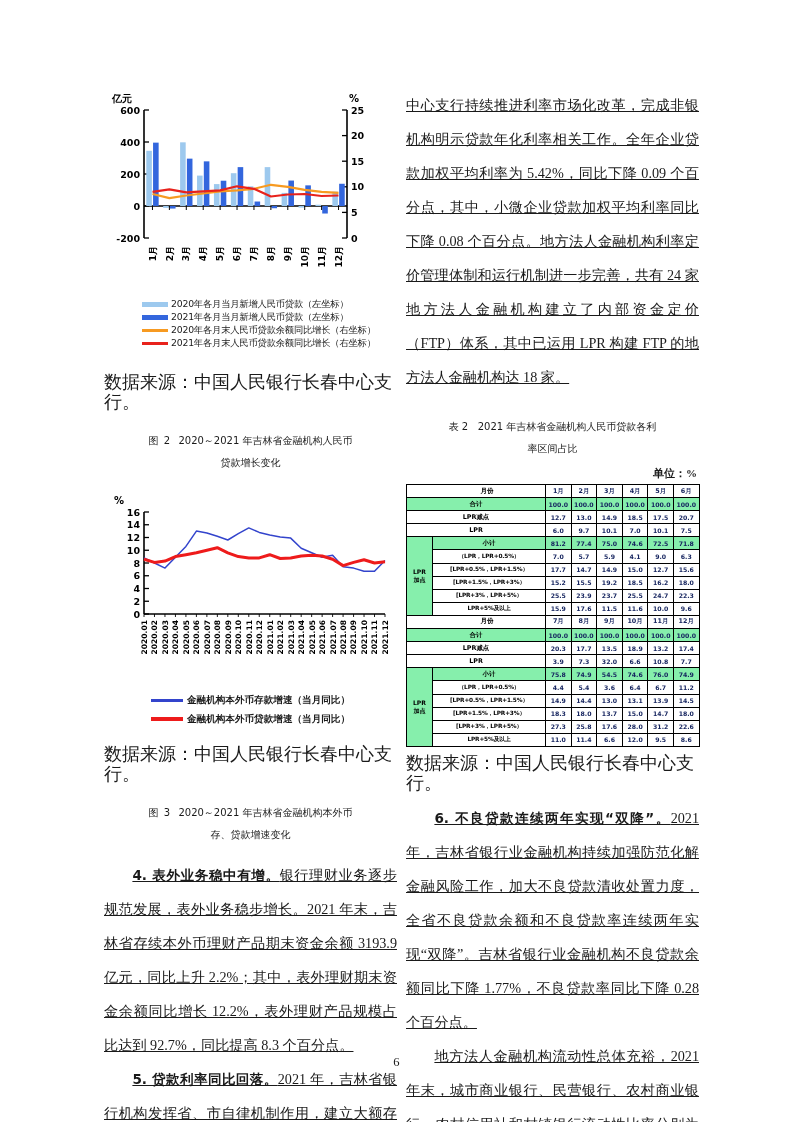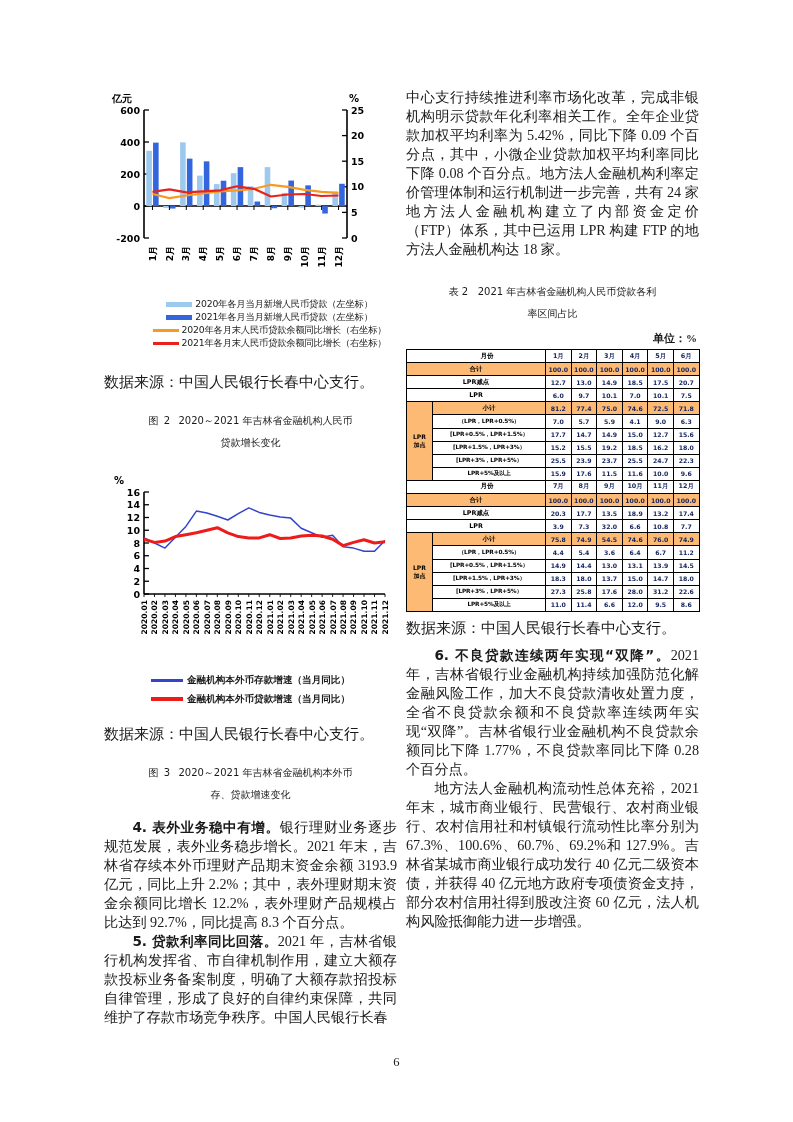"中心支行持续推进利率市场化改革，完成非银机构明示贷款年化利率相关工作。全年企业贷" p.body { line-height: 19px -> 34px; text-decoration: none -> underline }
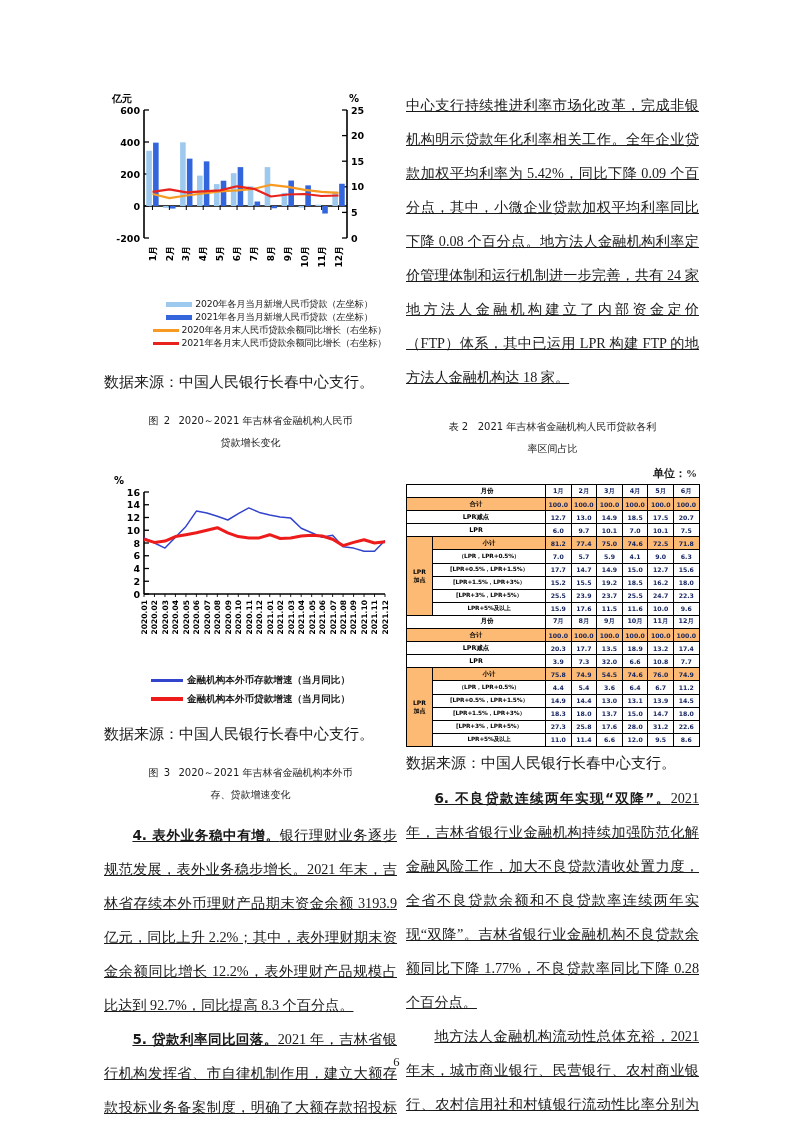"2020年各月当月新增人民币贷款（左坐标）" .legend1 .lg-row { justify-content: center -> none }
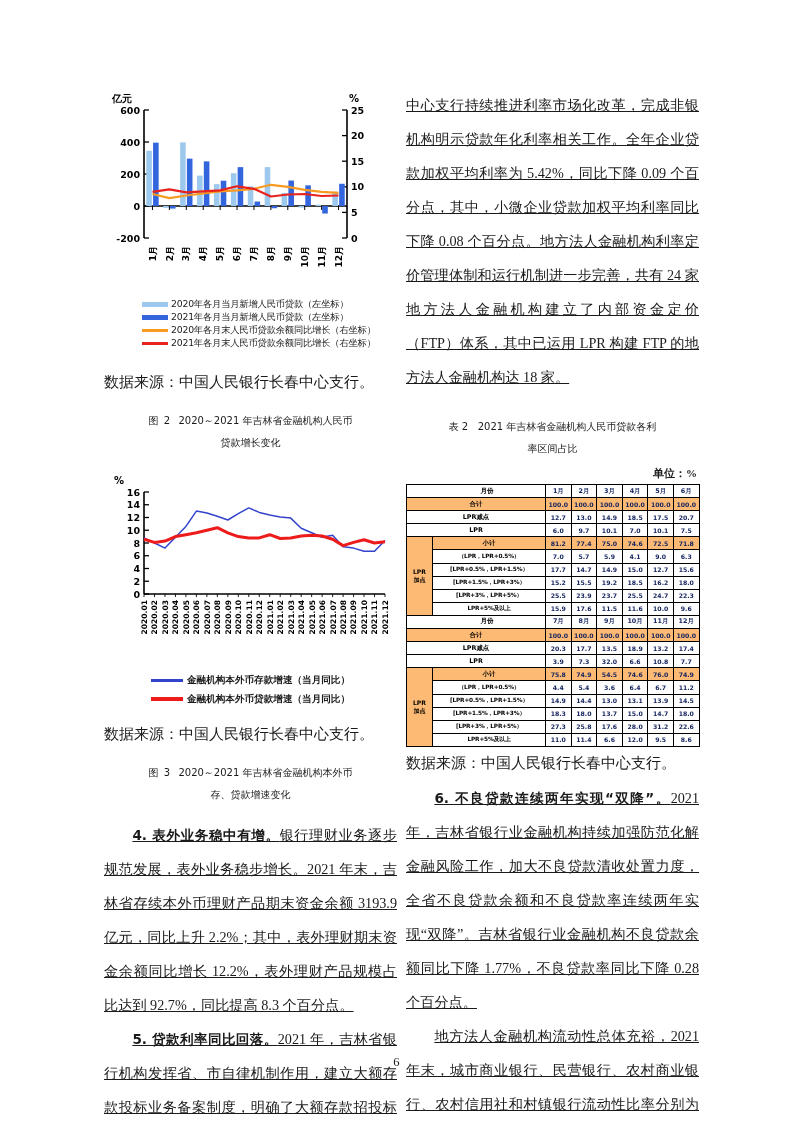"数据来源：中国人民银行长春中心支行。" .src { font-size: 15px -> 18px }
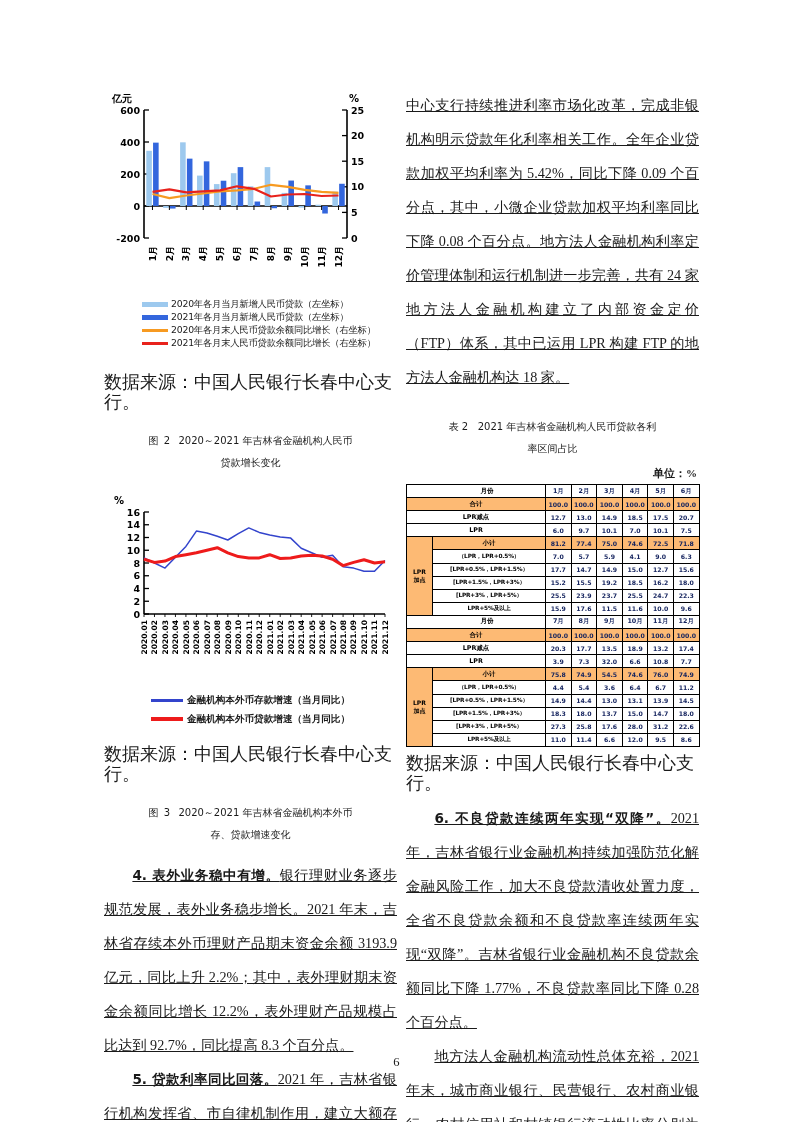"合计" table.t2 tr.green td { background: #fdba74 -> #86efac }
